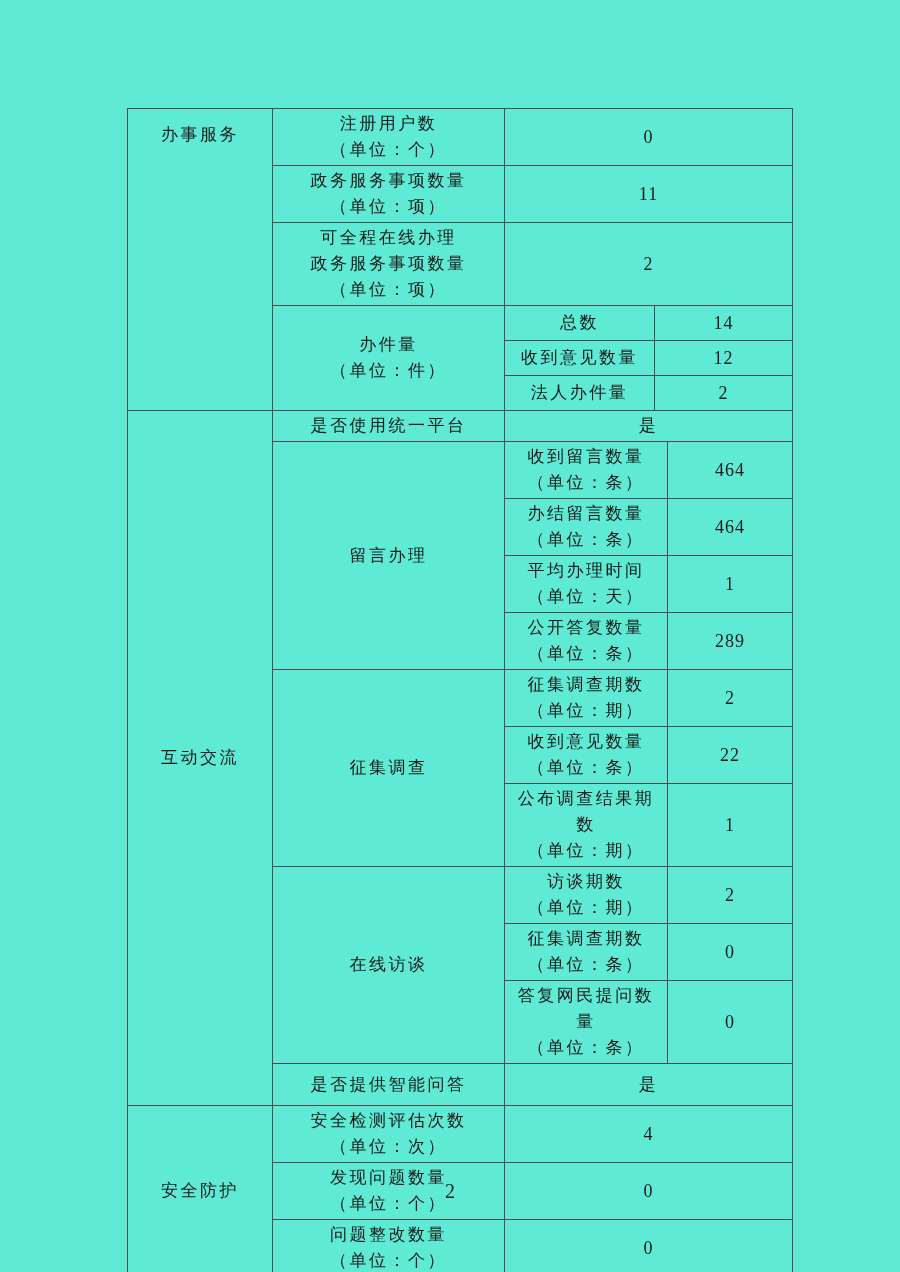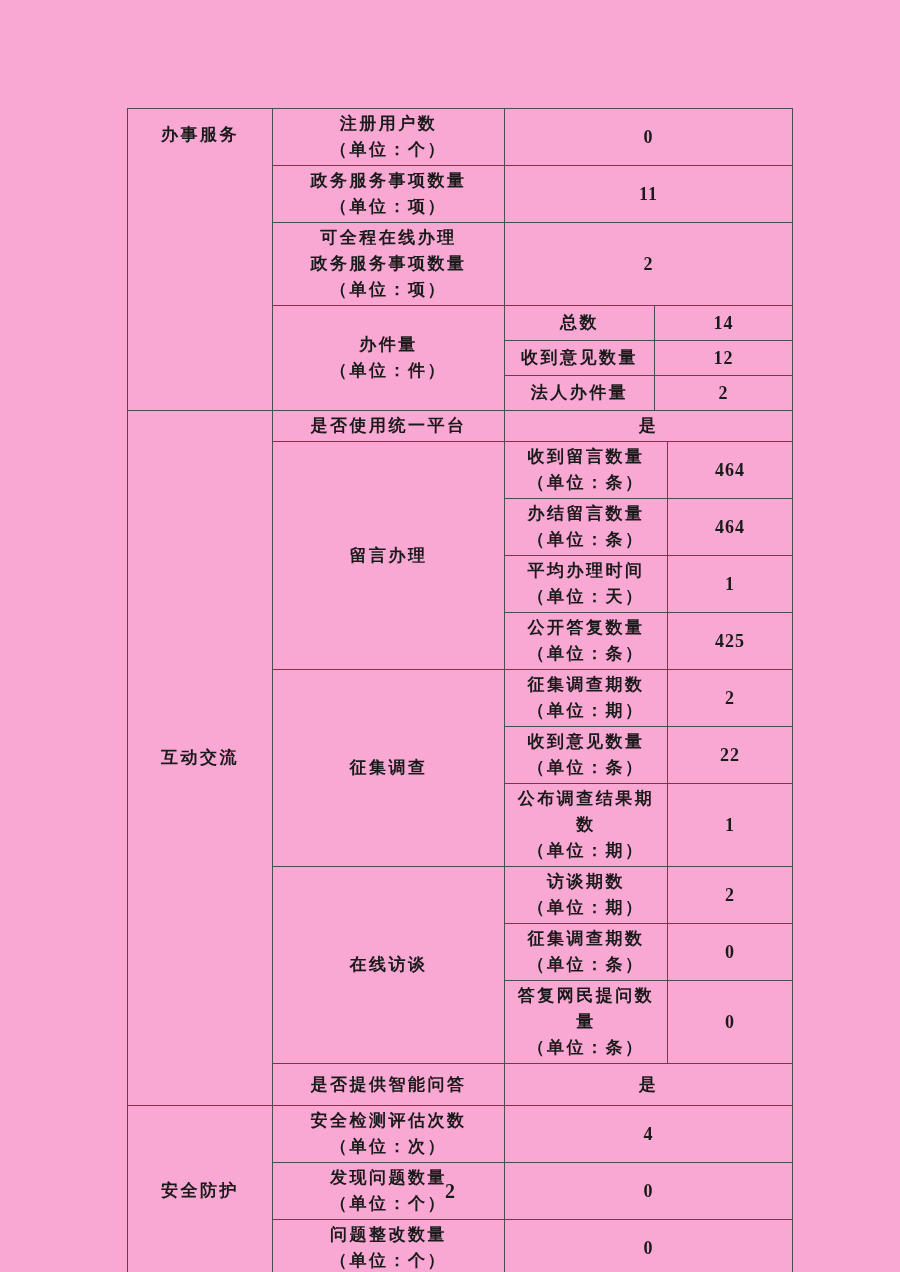"办事服务" .page { background: #f9a8d4 -> #5eead4; font-weight: bold -> none }
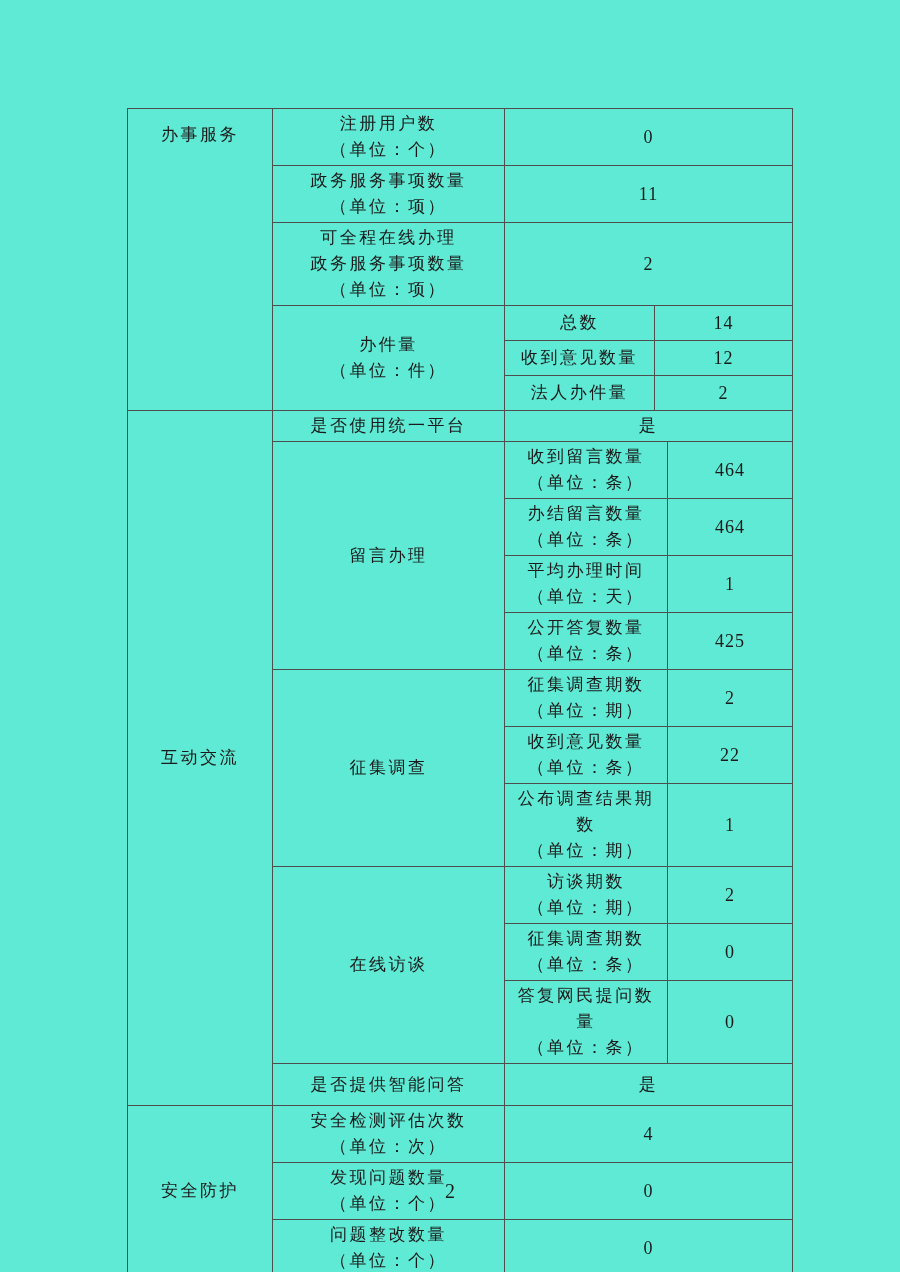"425" td.num { text: 425 -> 289 }
